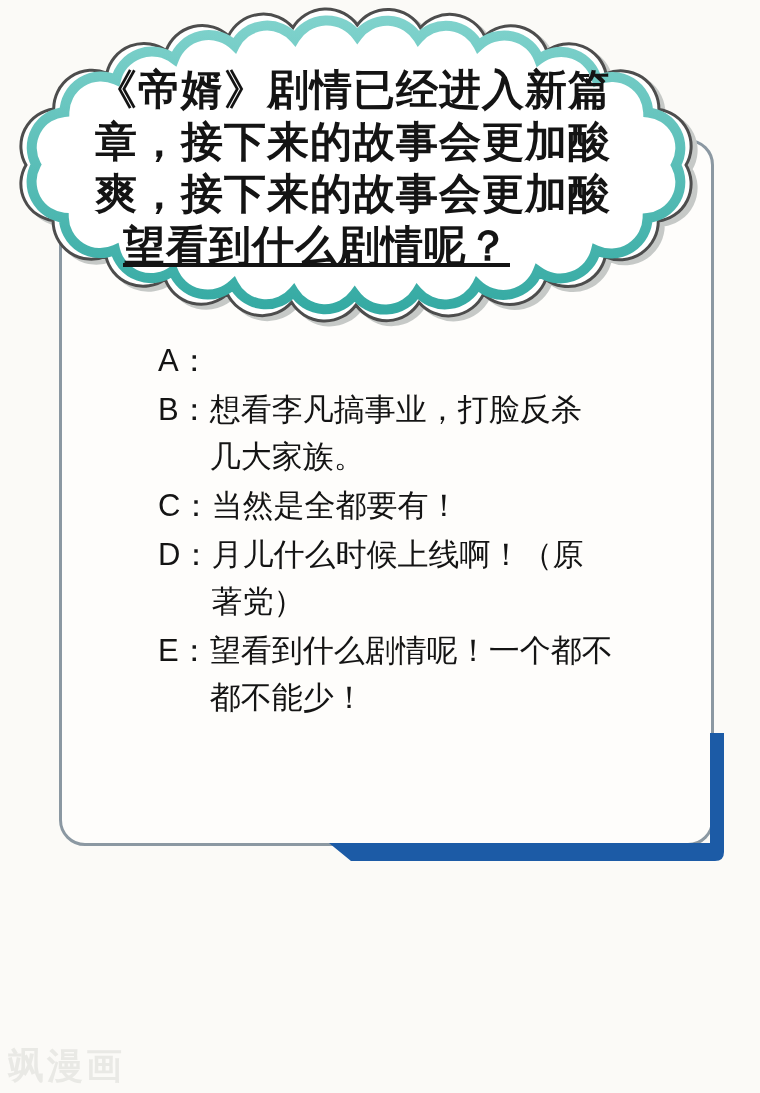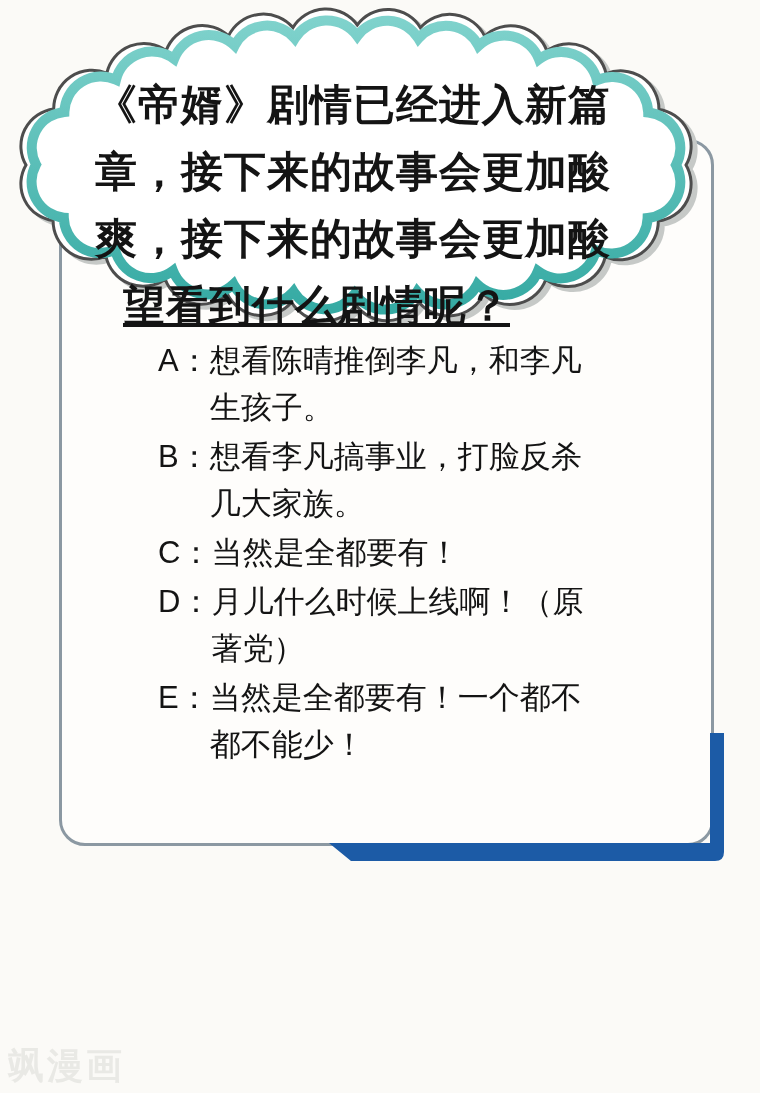"《帝婿》剧情已经进入新篇" .cloud-text .cline { margin-top: 15px -> none }
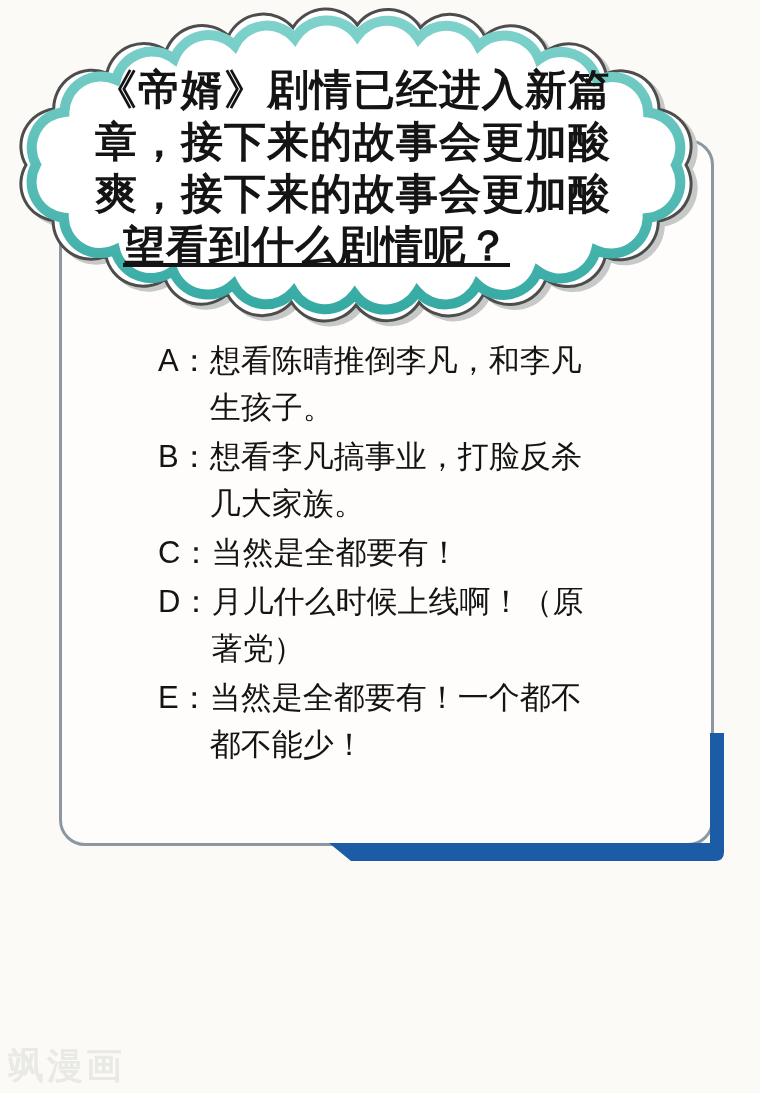"想看陈晴推倒李凡，和李凡" div.opt-text { html: <div> <div>想看陈晴推倒李凡，和李凡</div> <div>生孩子。</div> </div> -> none }
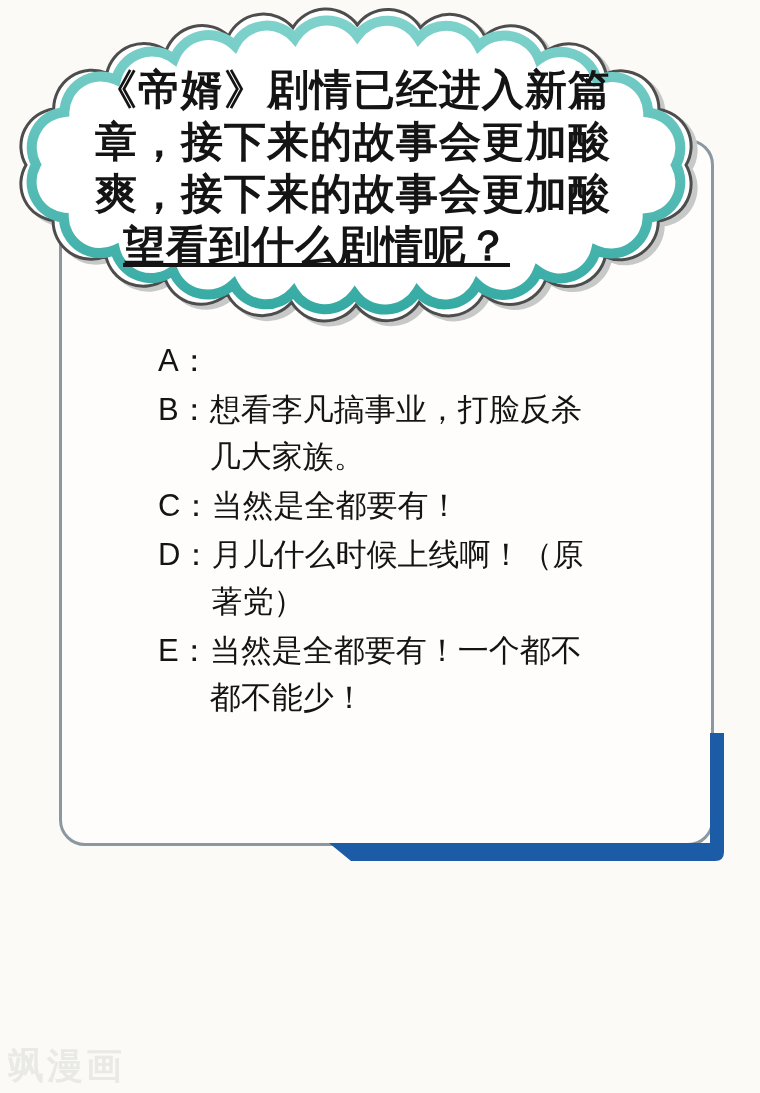"当然是全都要有！一个都不" div { text: 当然是全都要有 -> 望看到什么剧情呢 }
